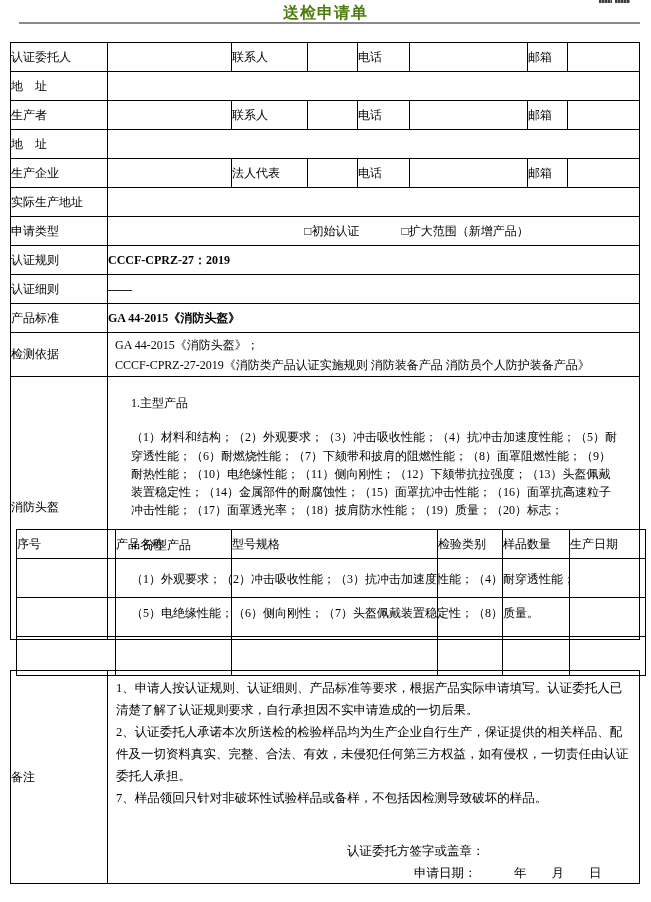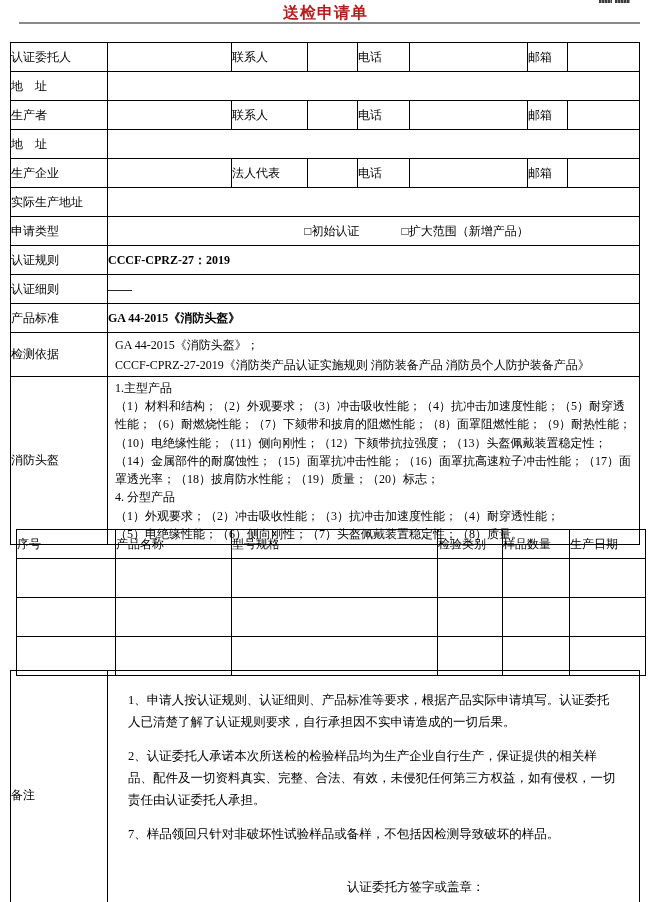"送检申请单" .doc-title { color: #b91c1c -> #4d7c0f }
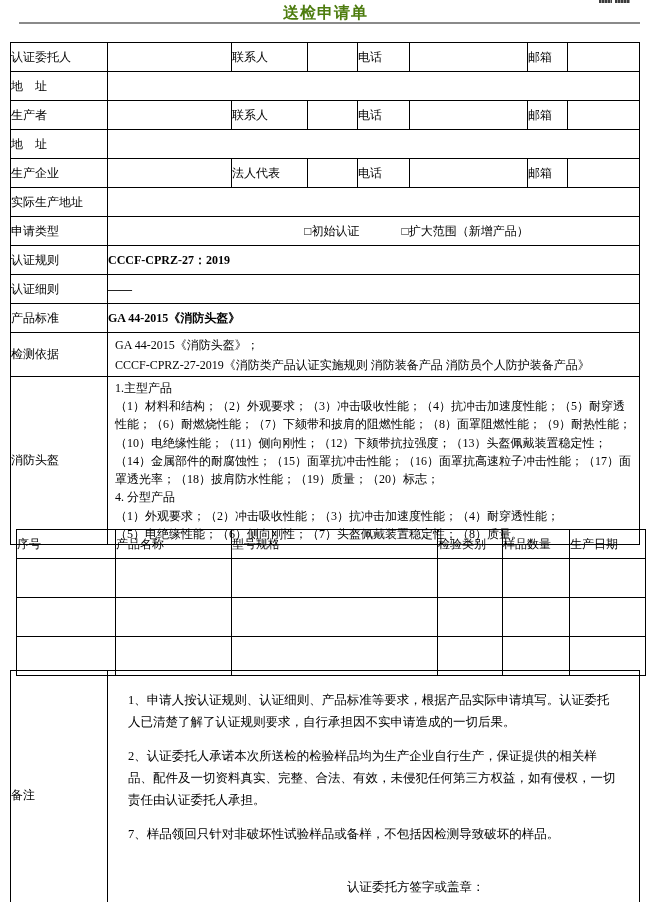"1.主型产品" .items p { margin: 0 -> 16px }
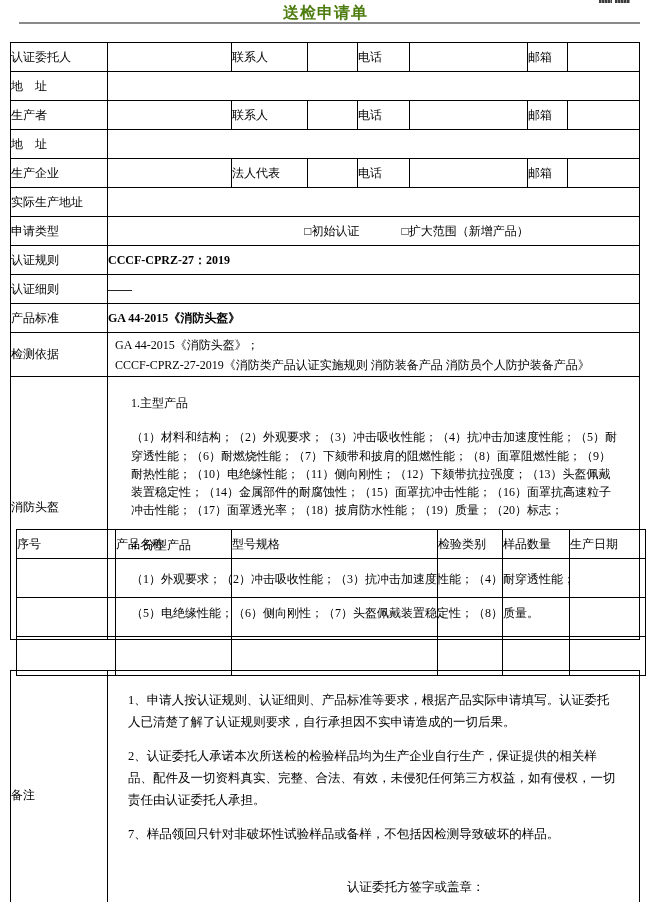"1、申请人按认证规则、认证细则、产品标准等要求，根据产品实际申请填写。认证委托人" .remark-cell p { margin: 12px -> 0 }
